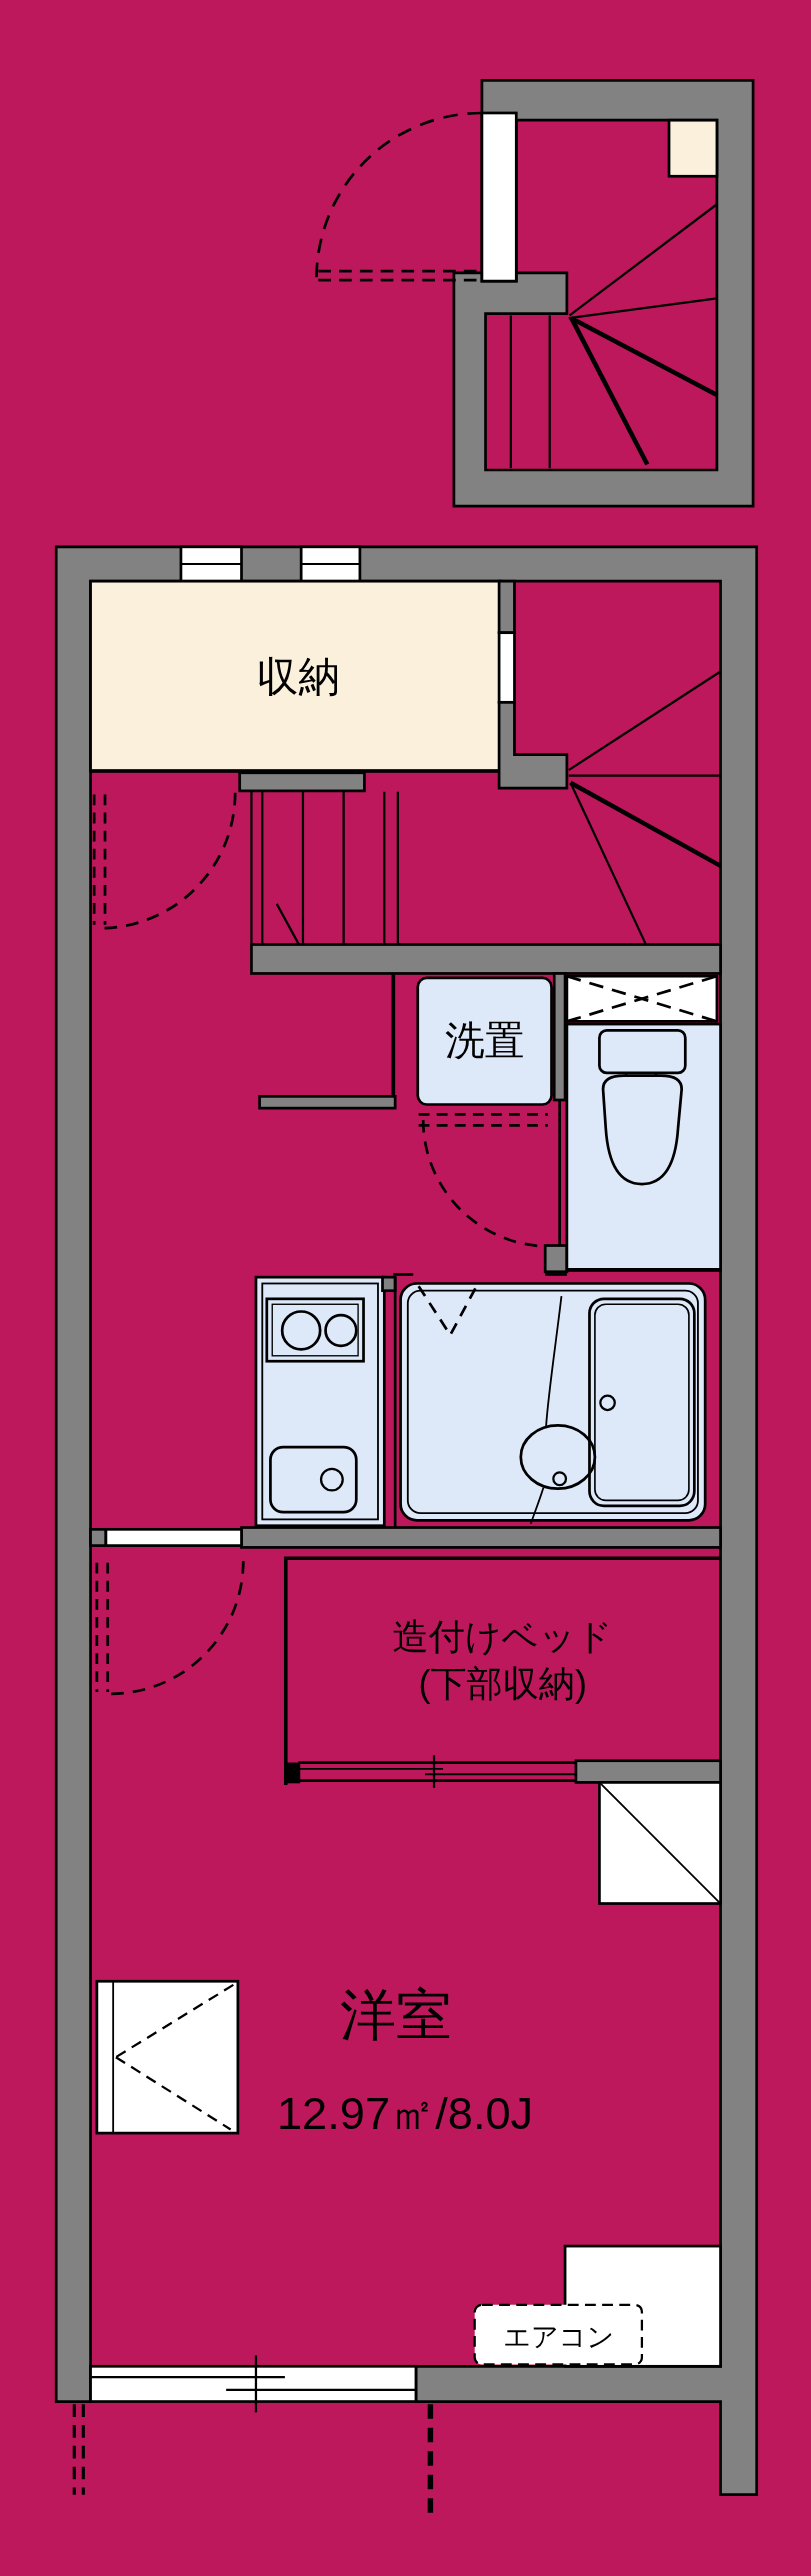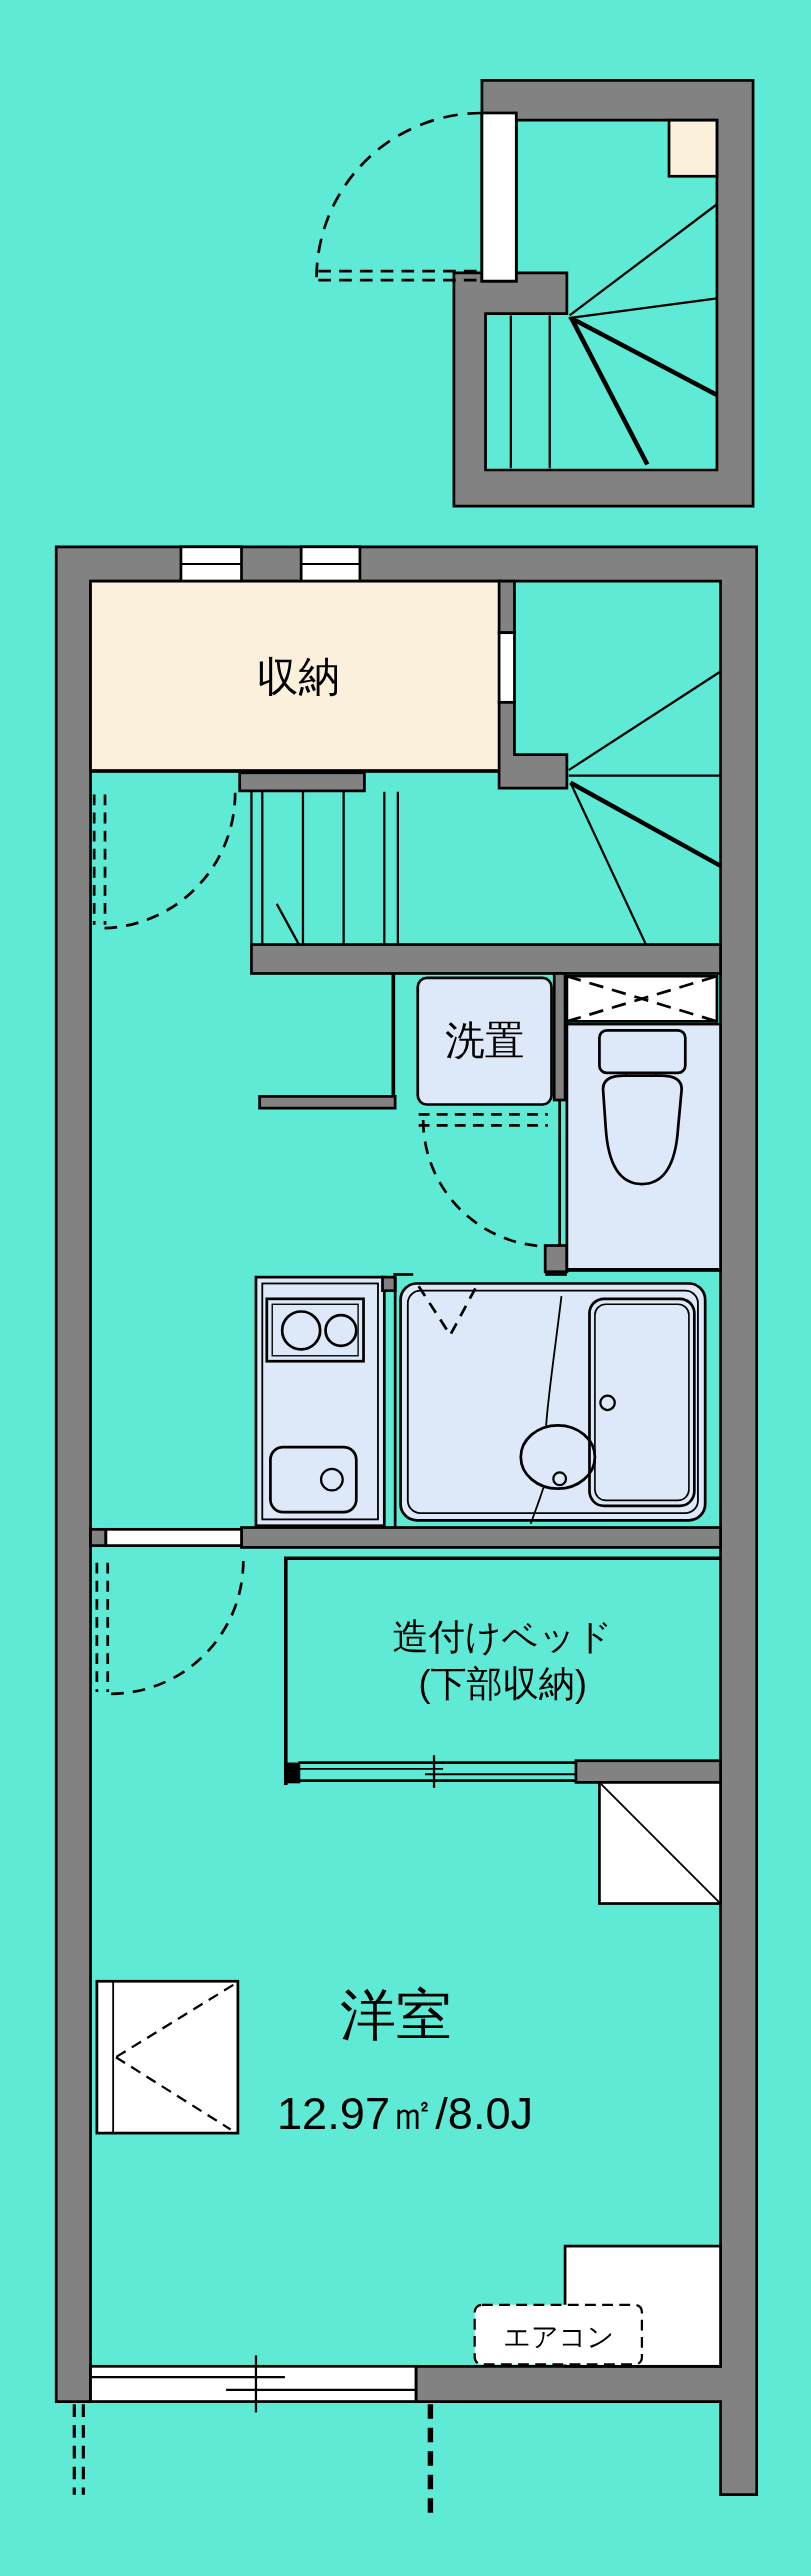"収納" .canvas { background: #5eead4 -> #be185d }
